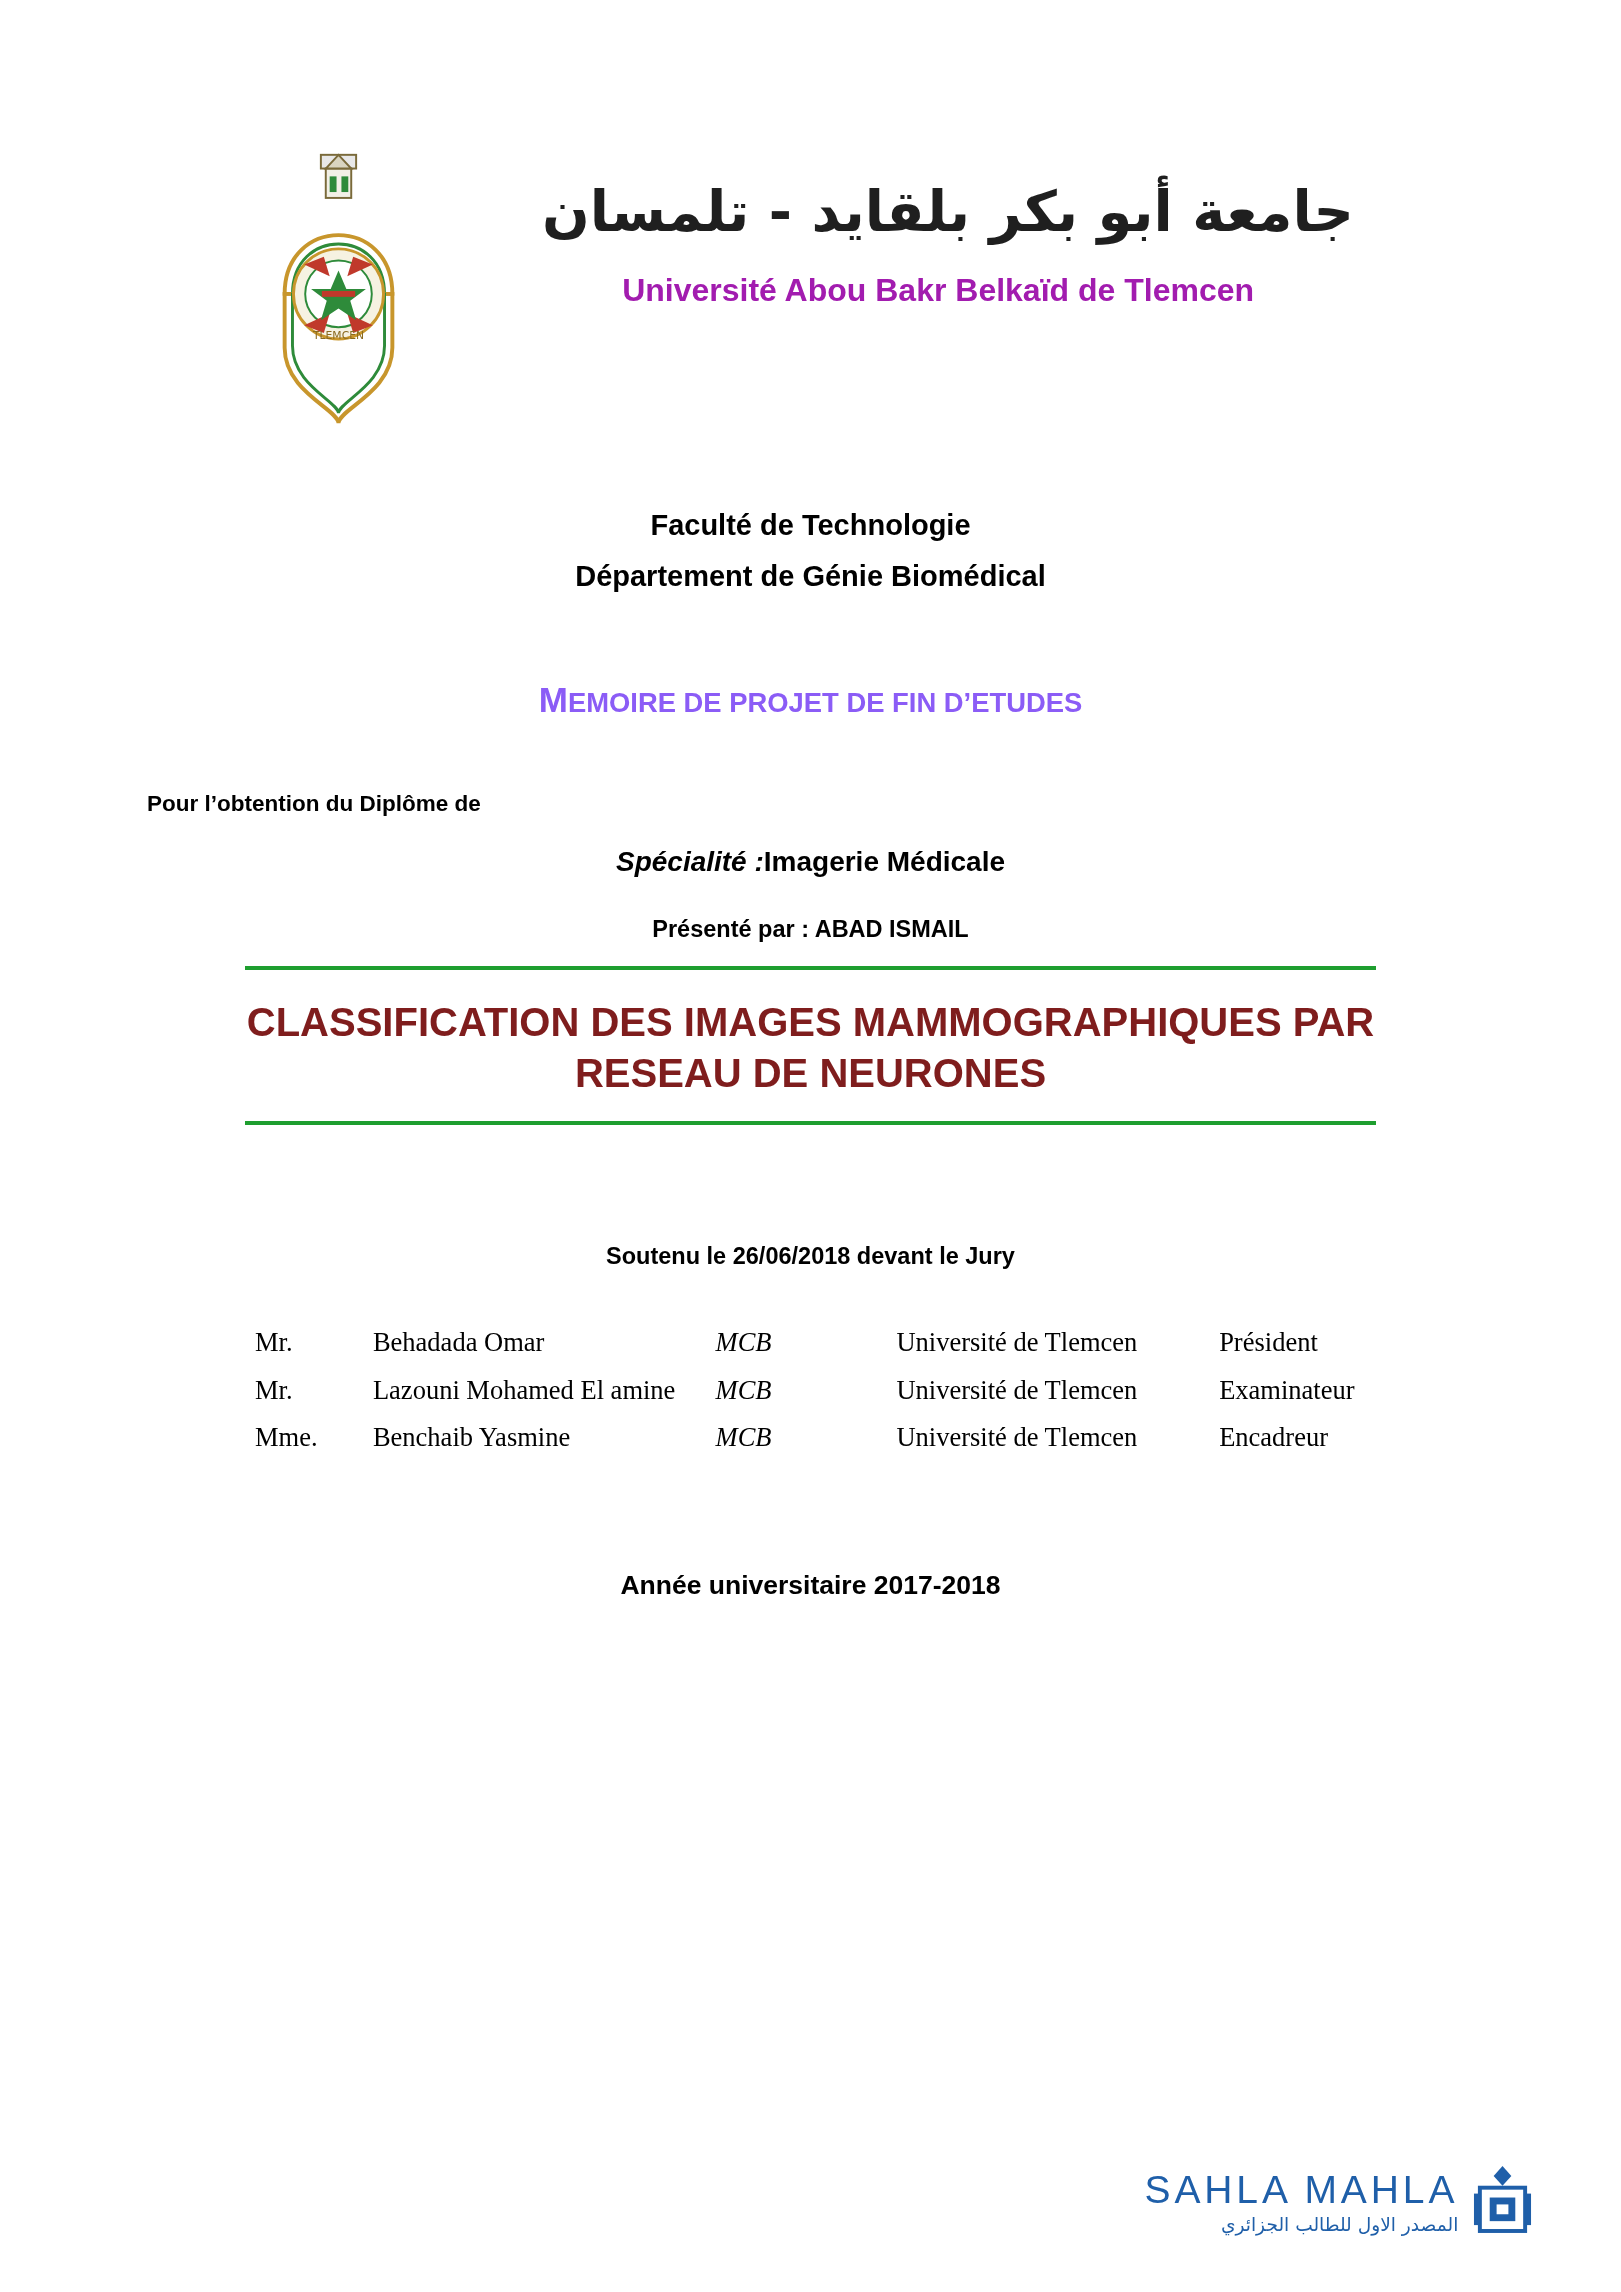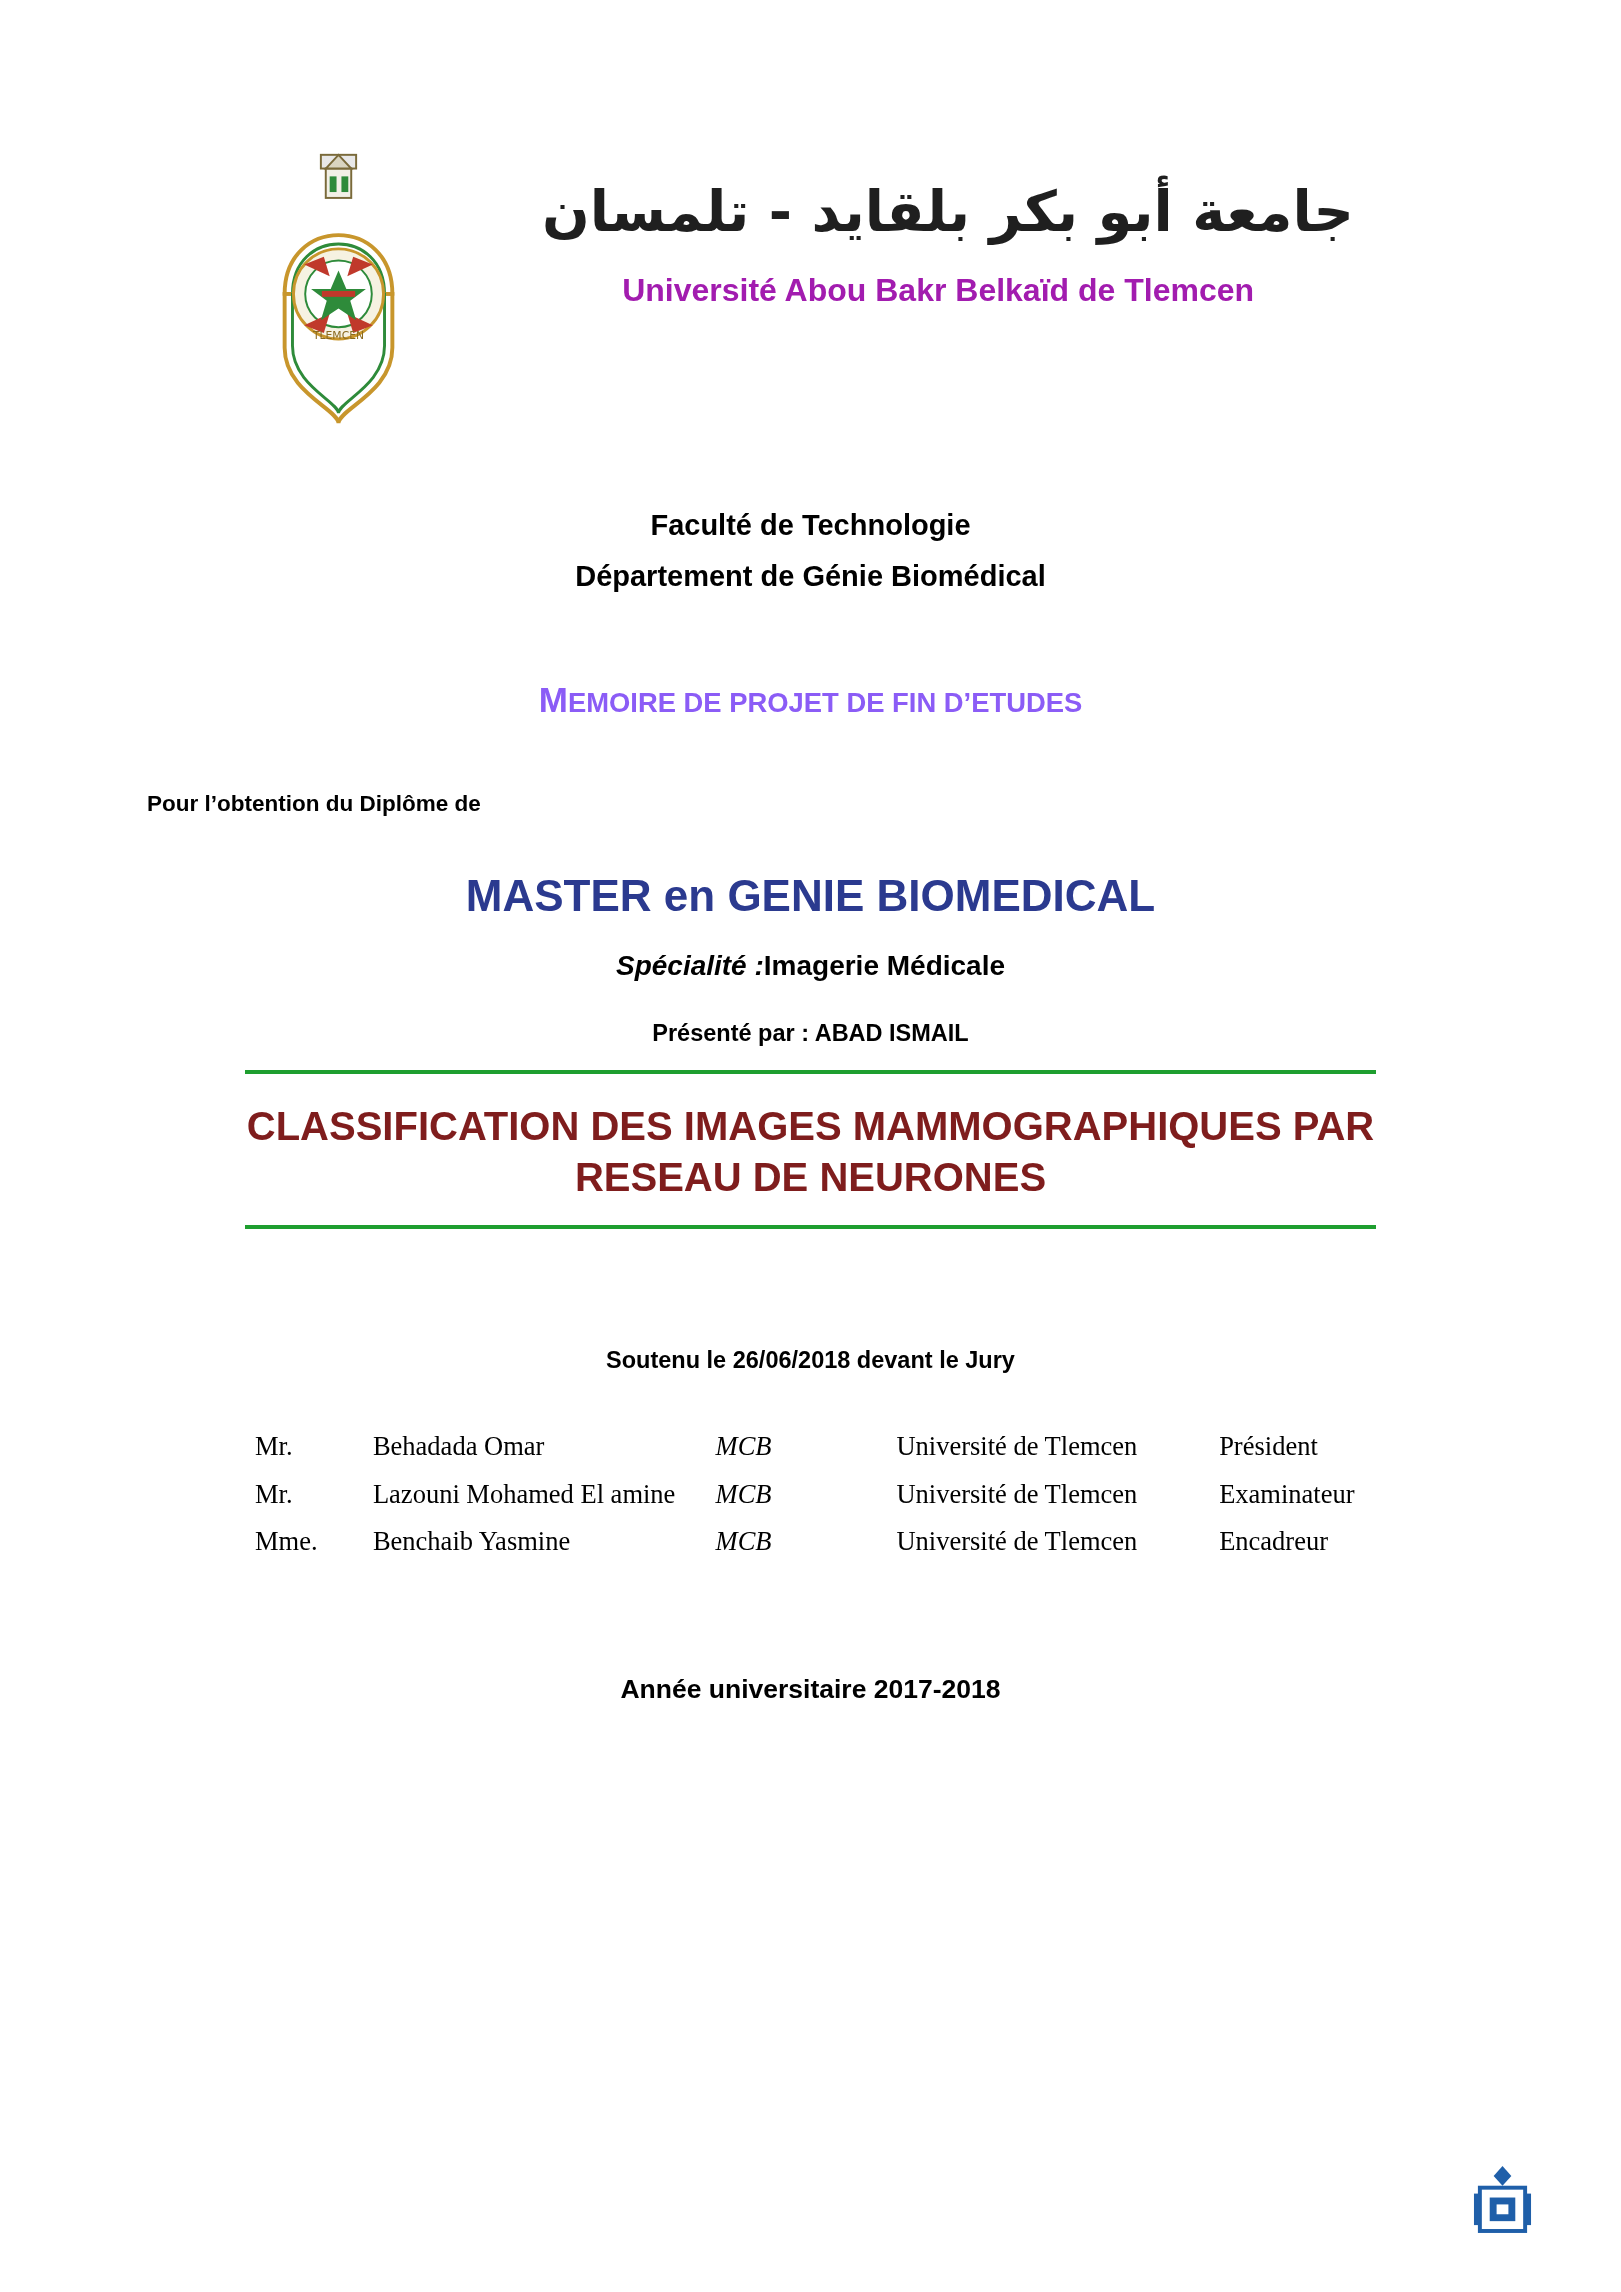"MASTER en GENIE BIOMEDICAL" div.master { html: <div>MASTER en GENIE BIOMEDICAL</div> -> none }
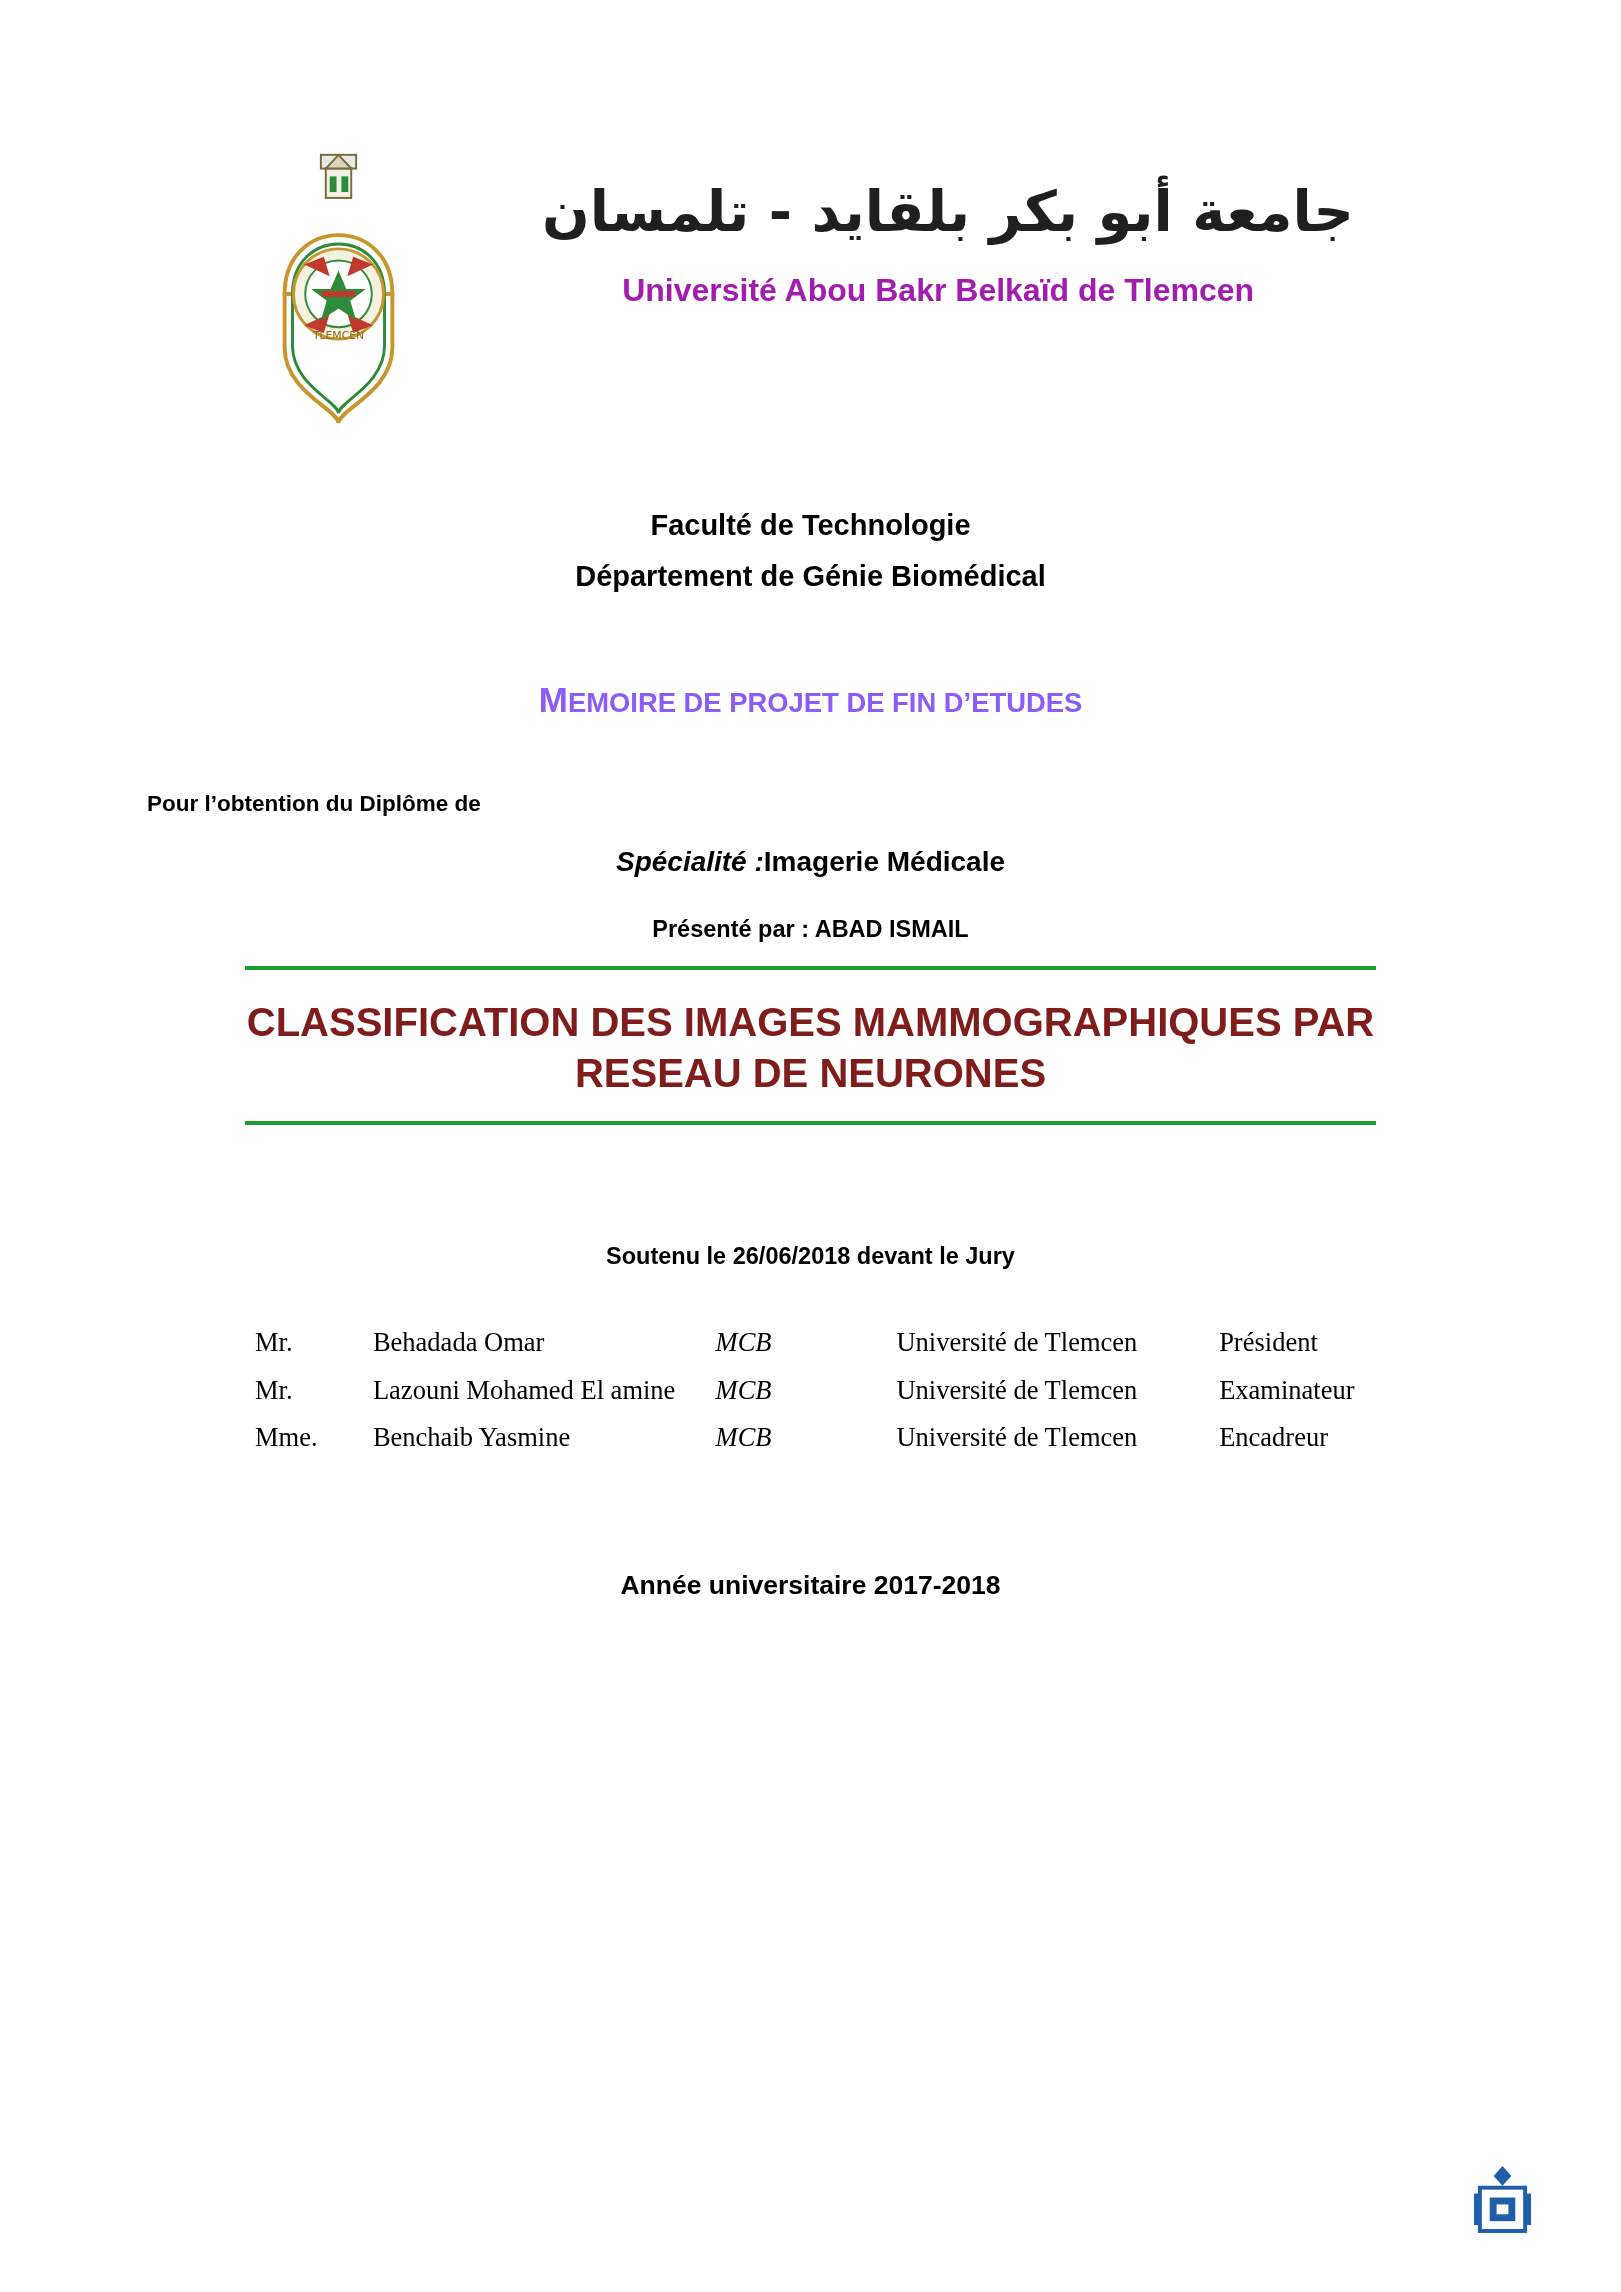"SAHLA MAHLA" div.wm-text { html: none -> <div> <div>SAHLA MAHLA</div> <div>المصدر الاول للطالب الجزائري</div> </div> }
